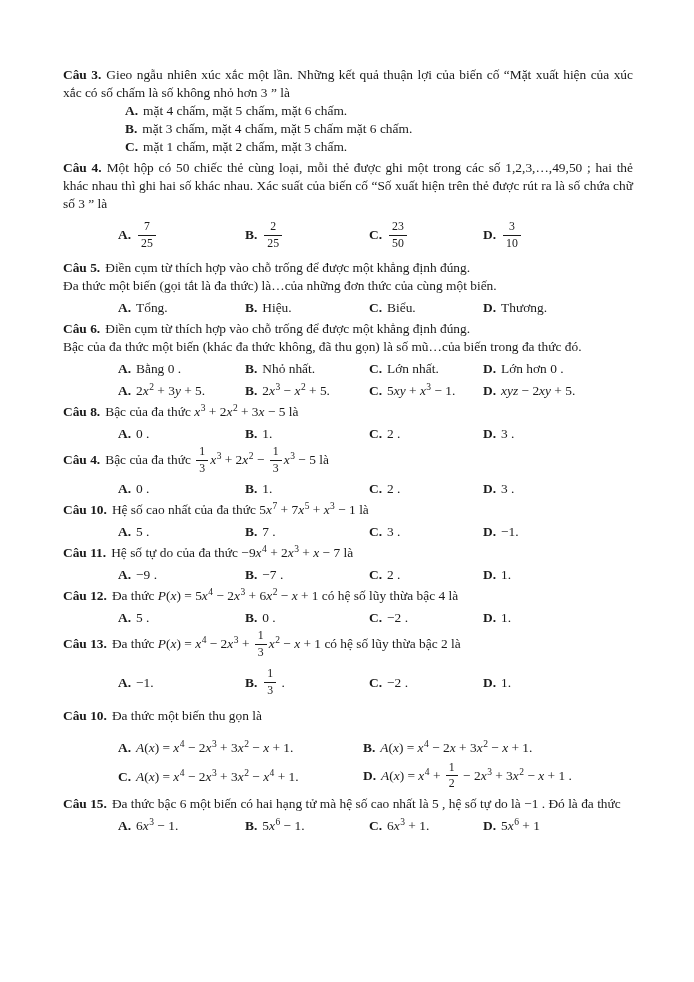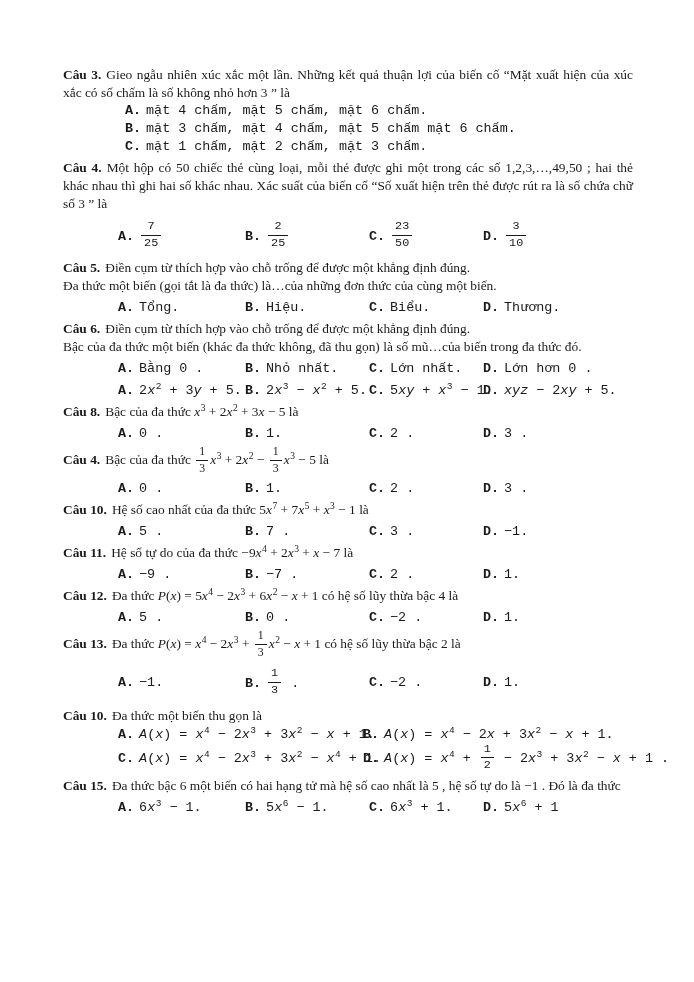"A. mặt 4 chấm, mặt" .opts { font-family: Liberation Mono, monospace -> none }
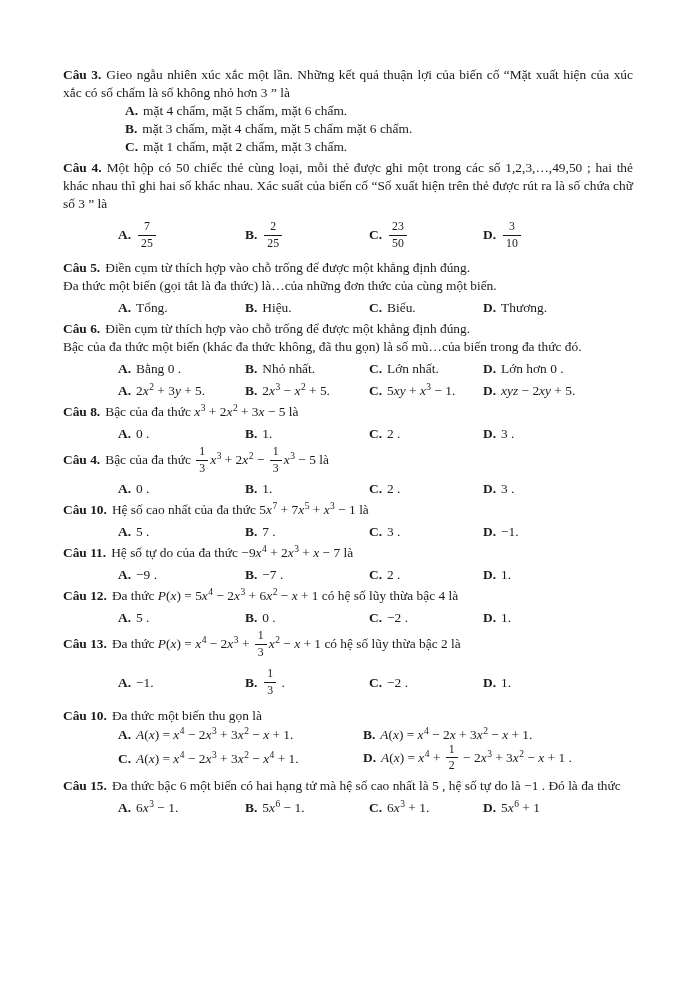"A. A(x) = x4 −" .grid2 { margin-top: 1px -> 14px; row-gap: none -> 5px }
